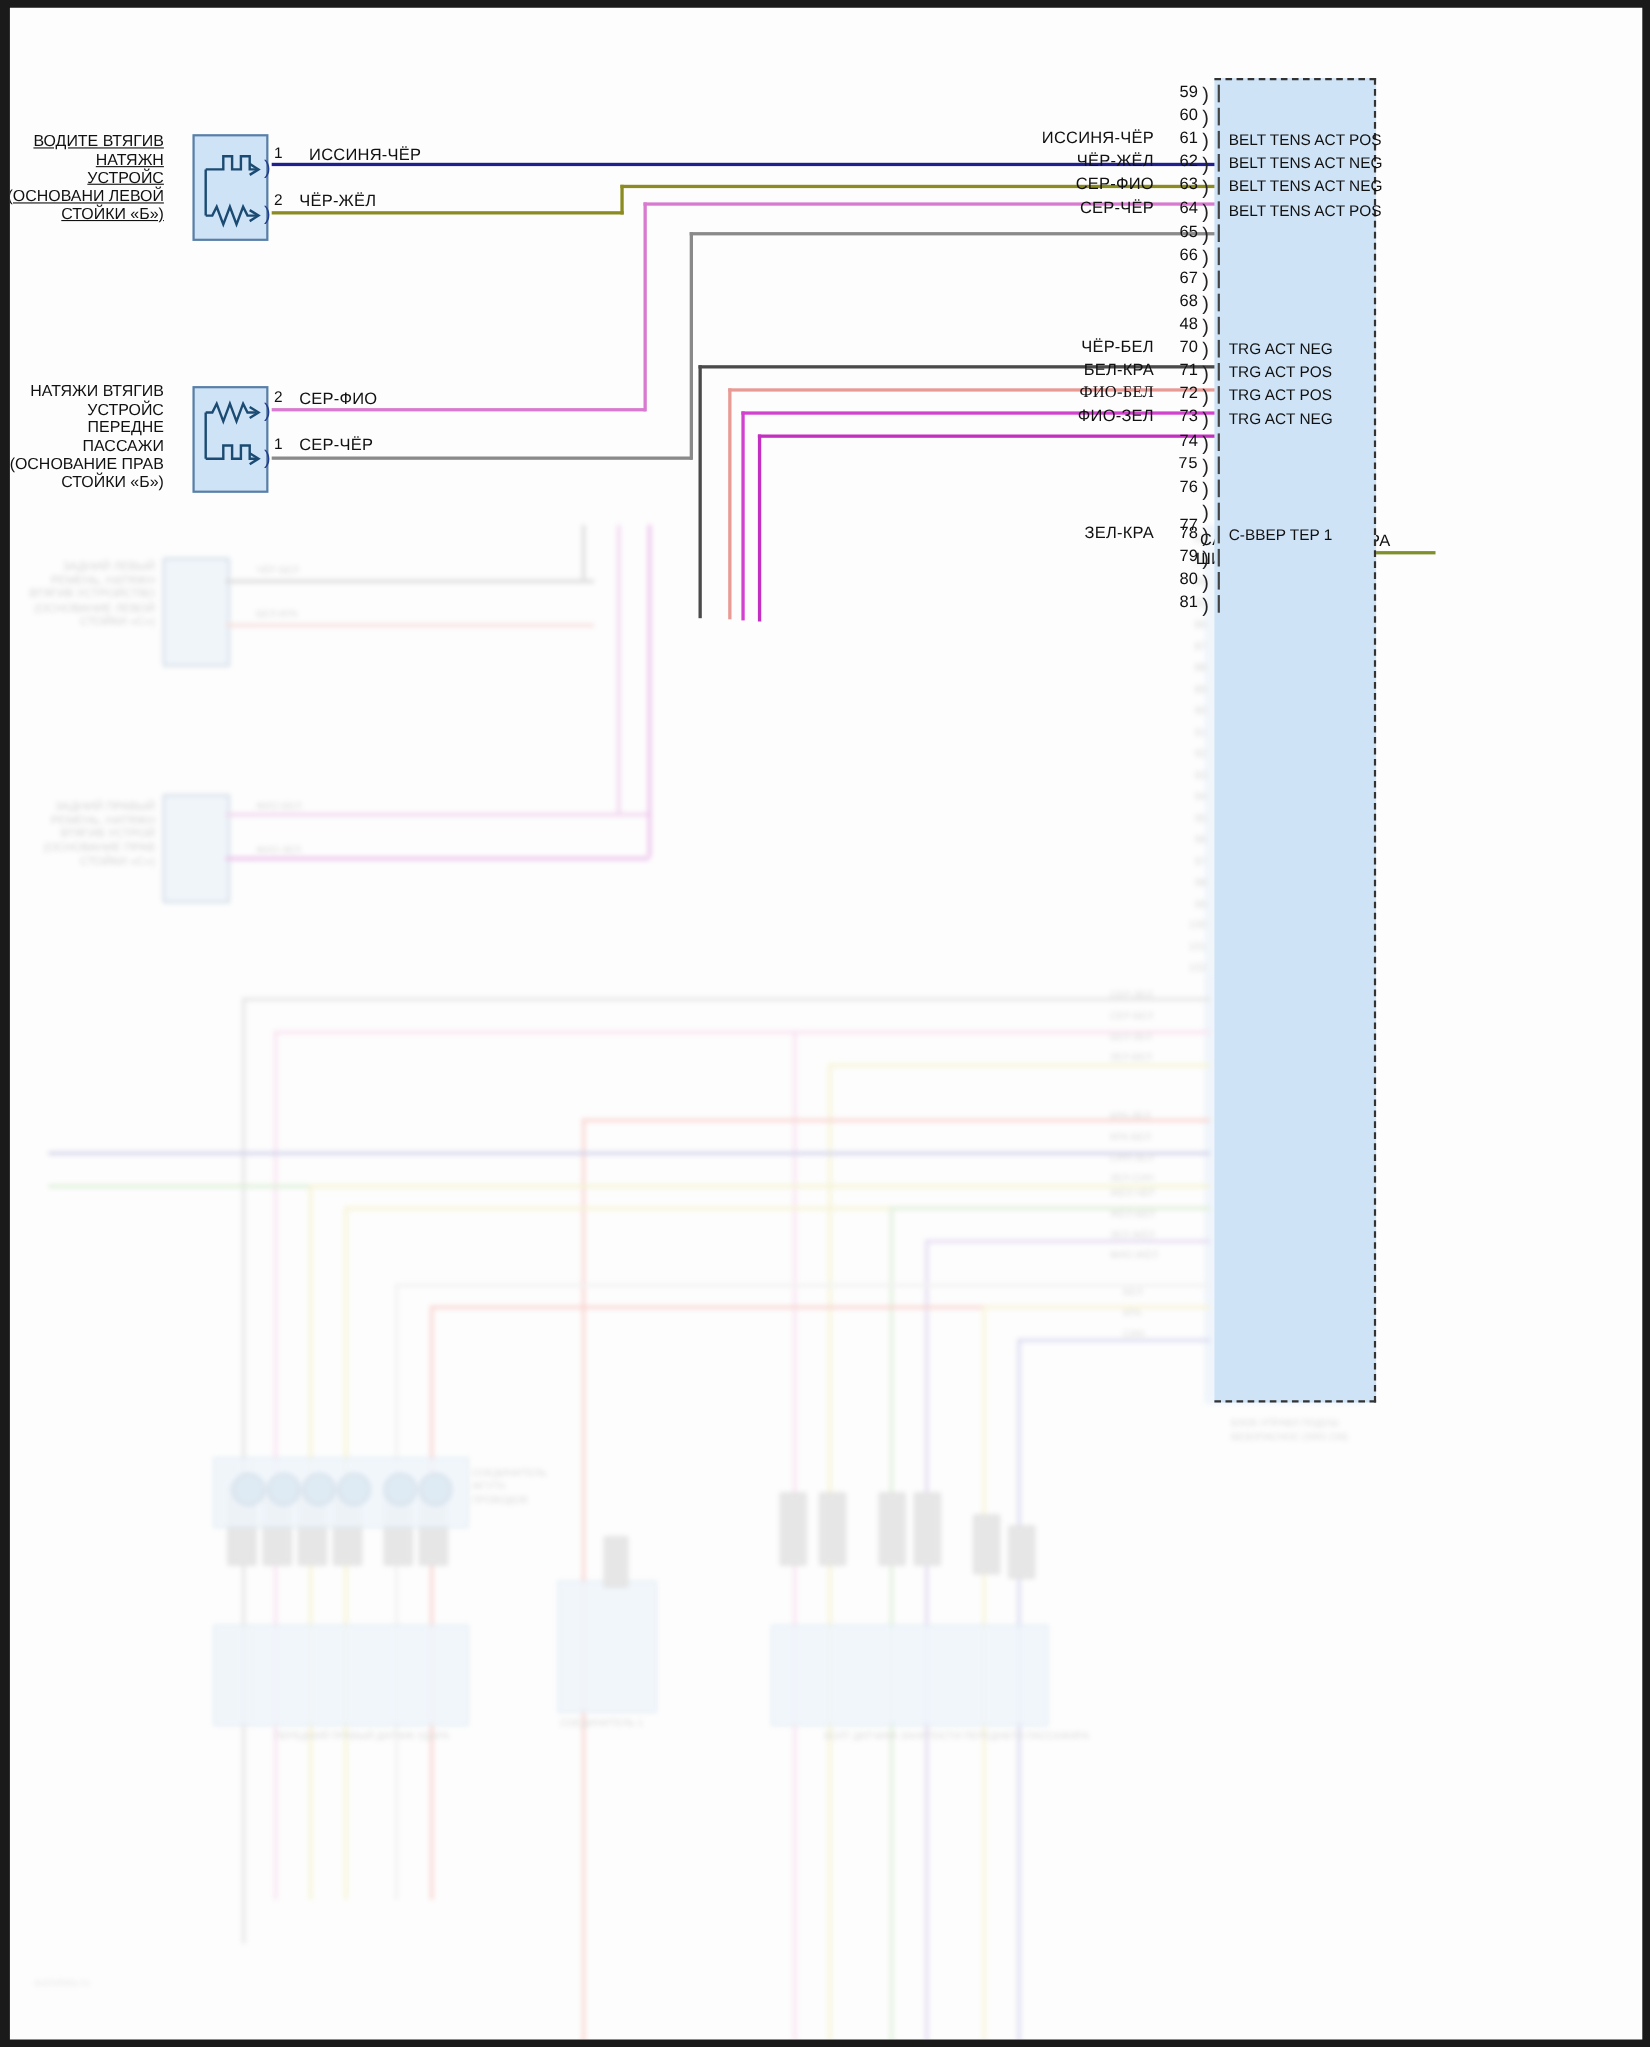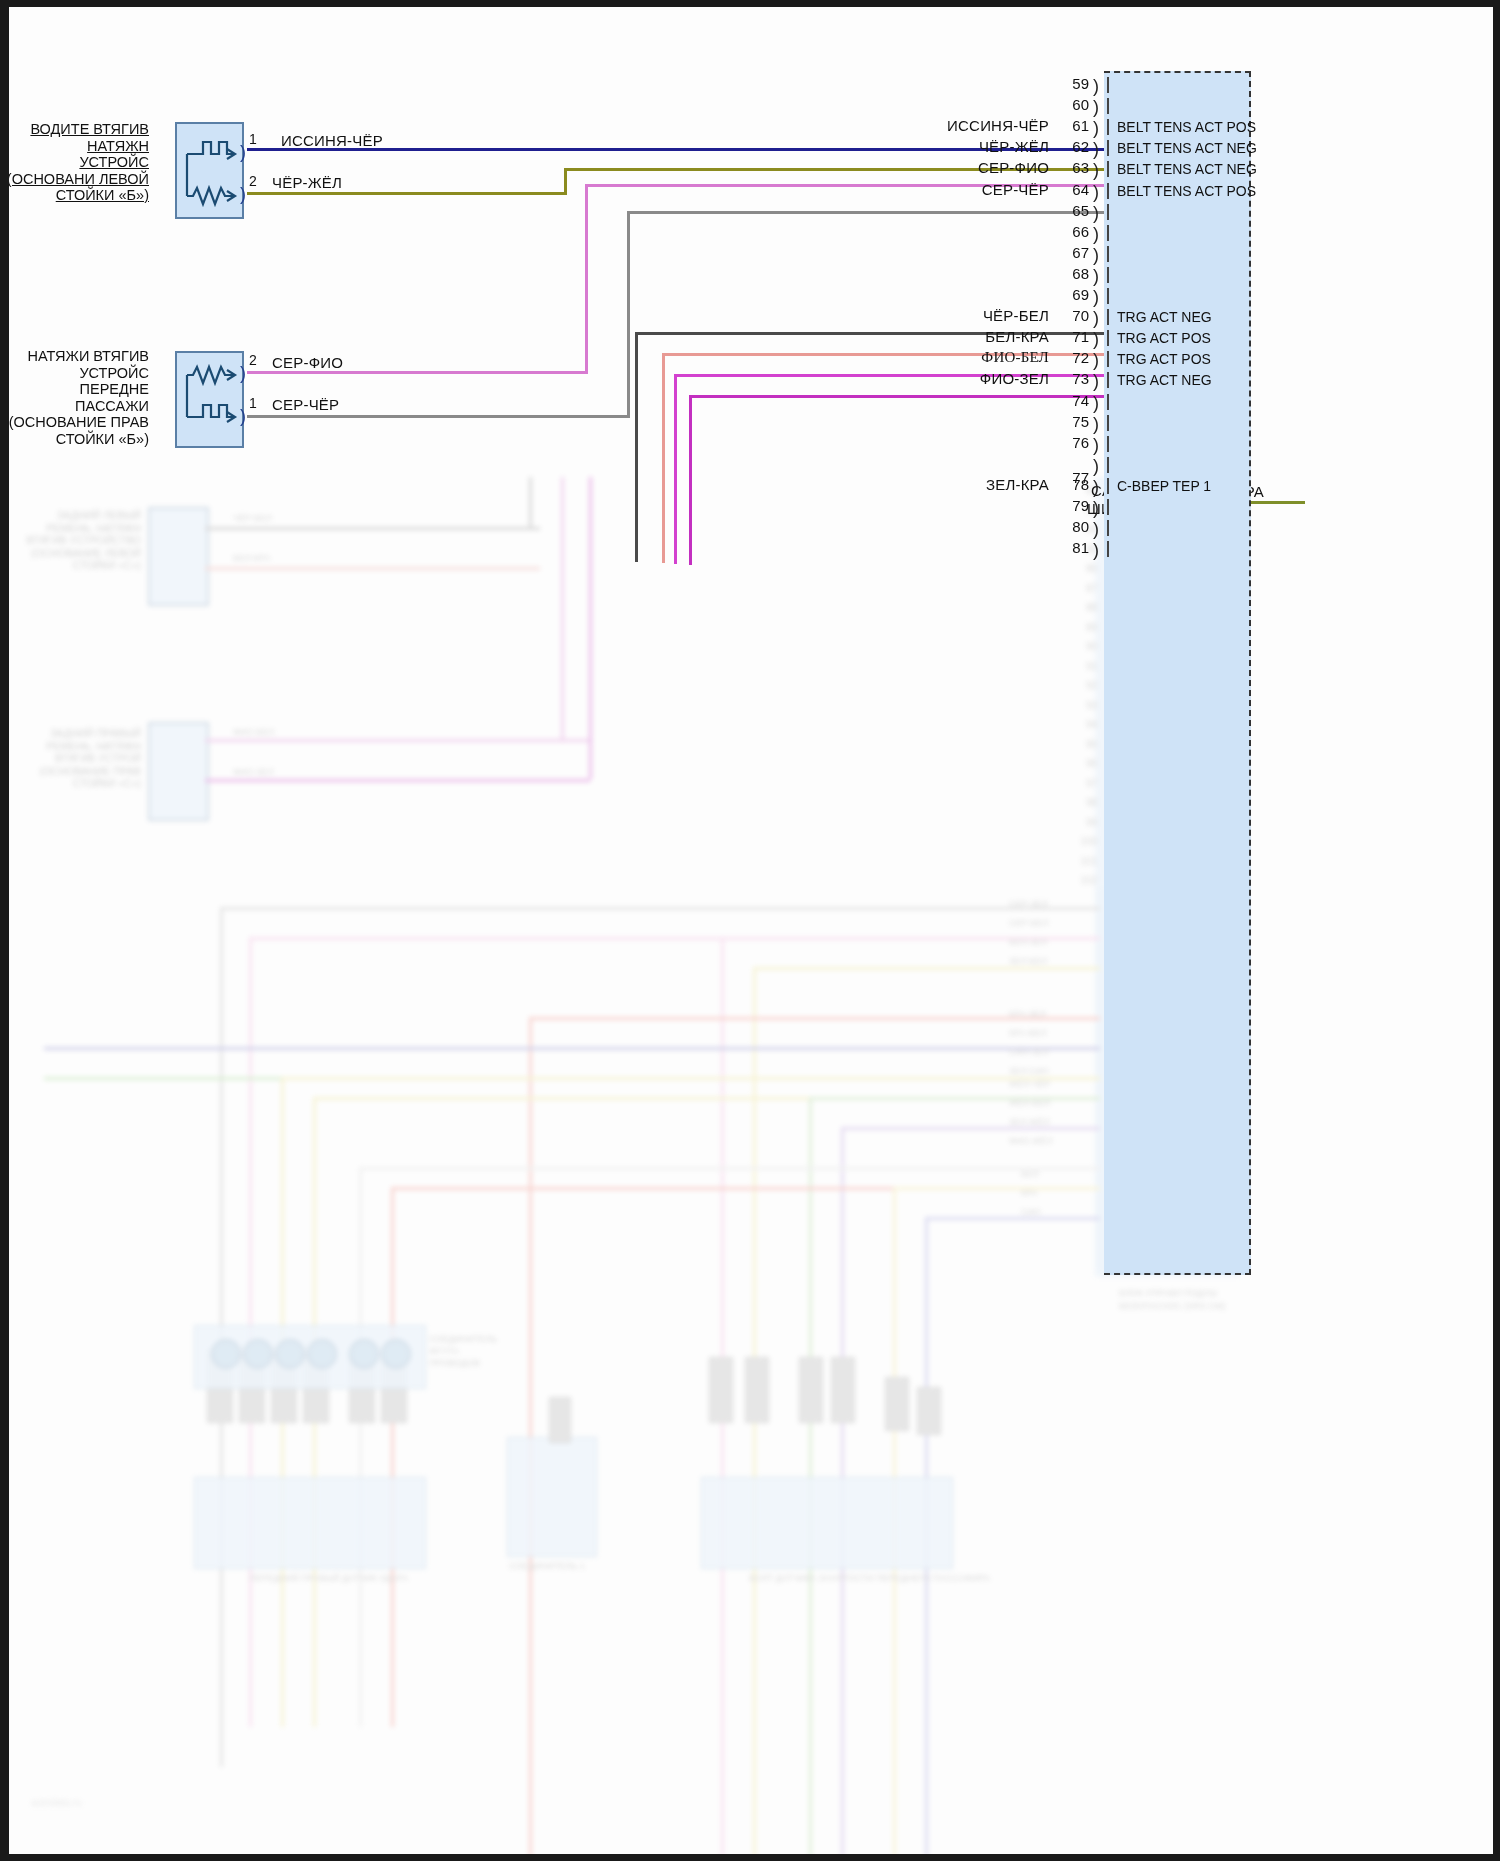"69" div.pinnum { text: 69 -> 48 }
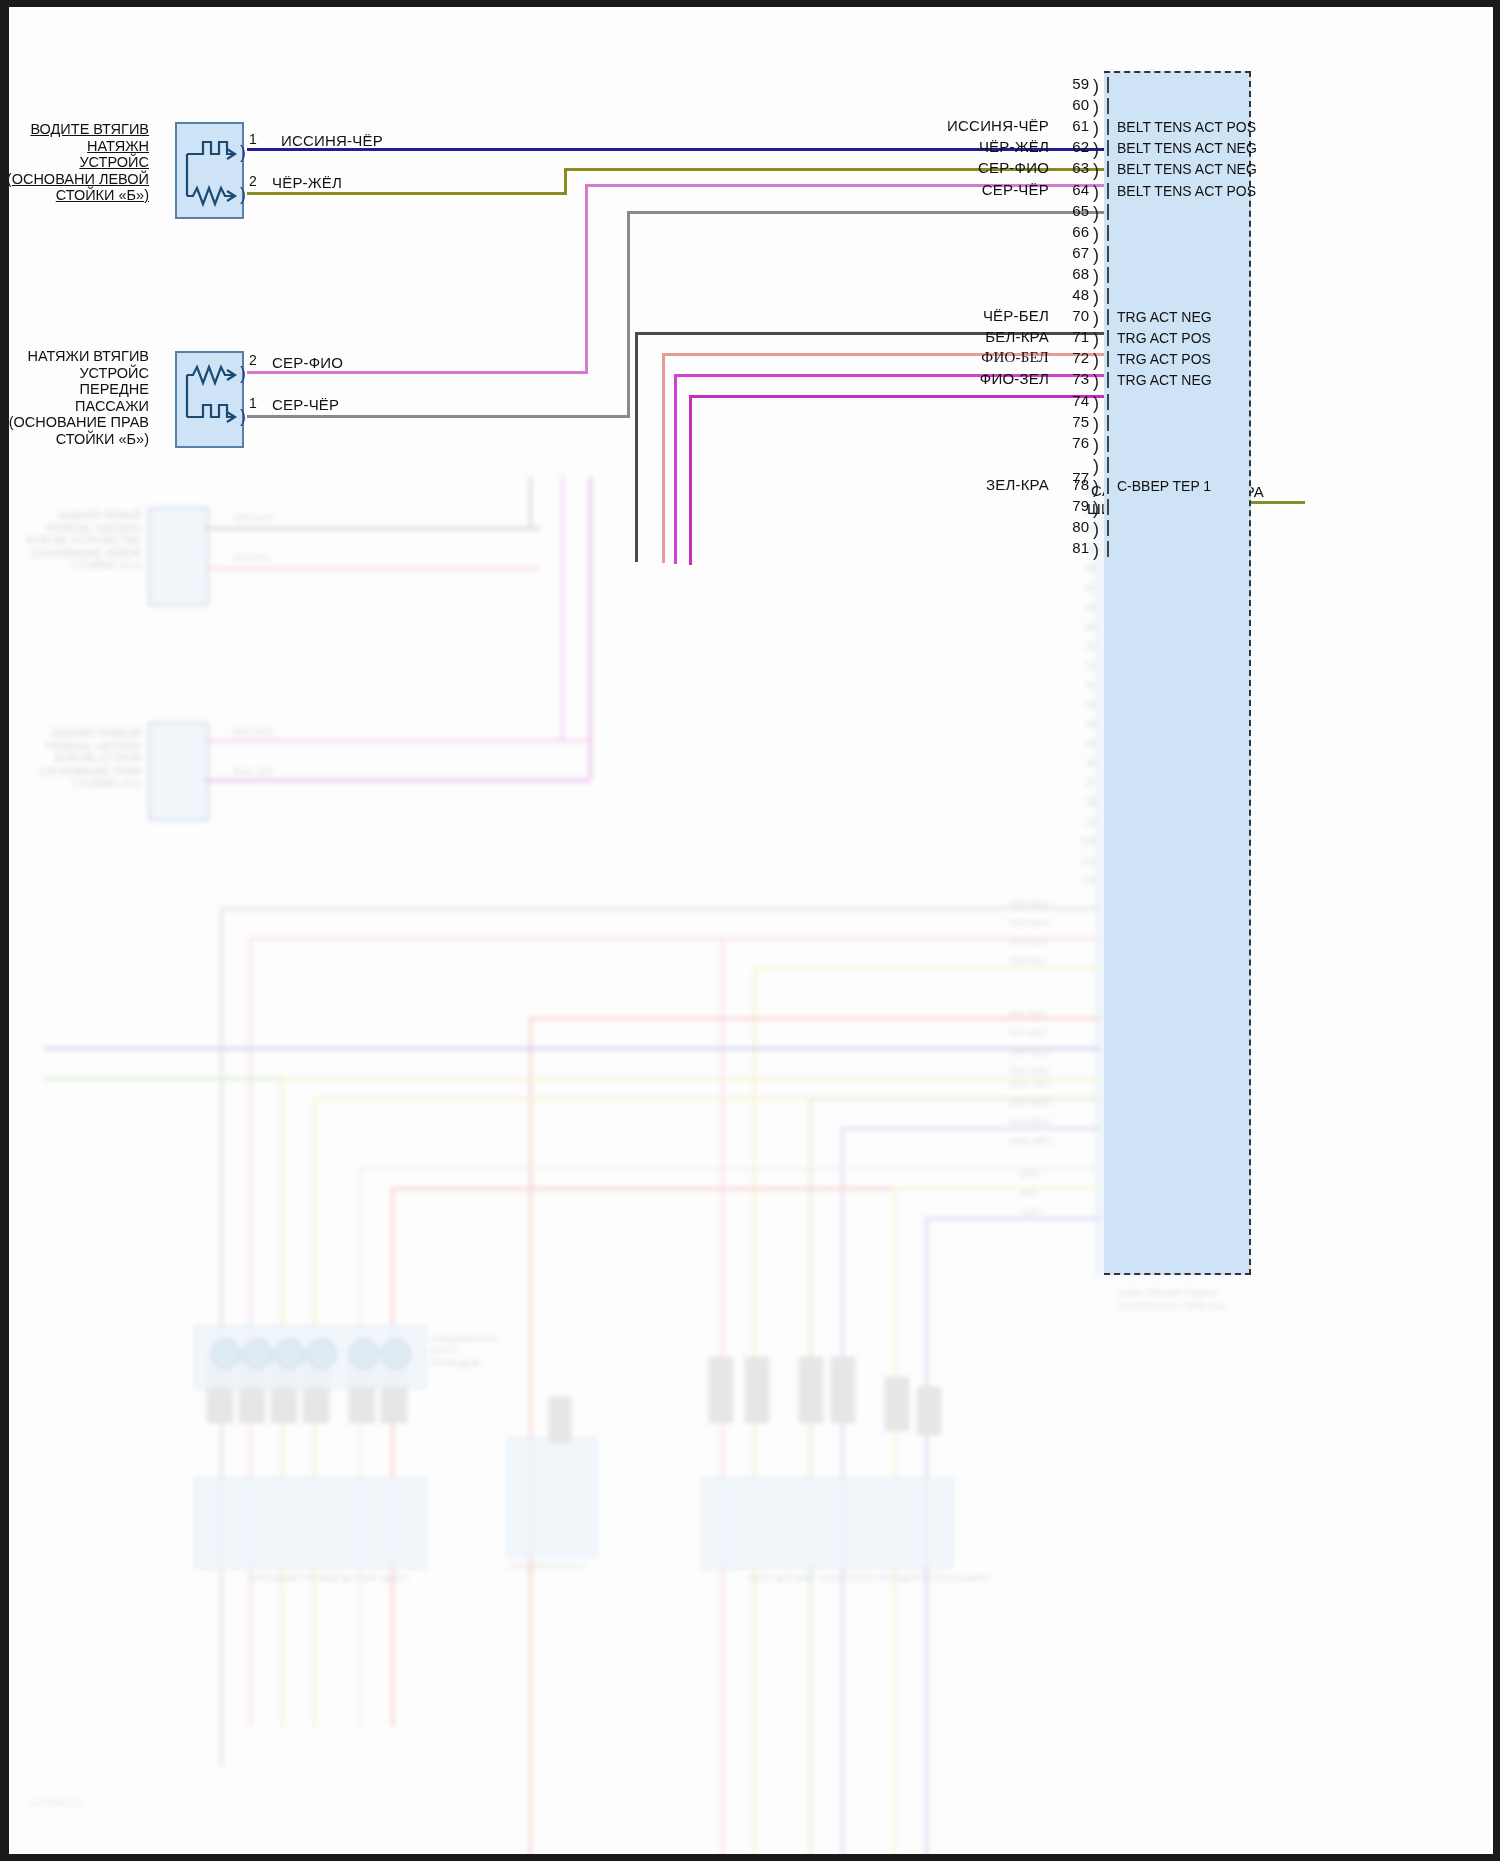"75" div.pinnum { font-family: none -> Liberation Mono, monospace }
